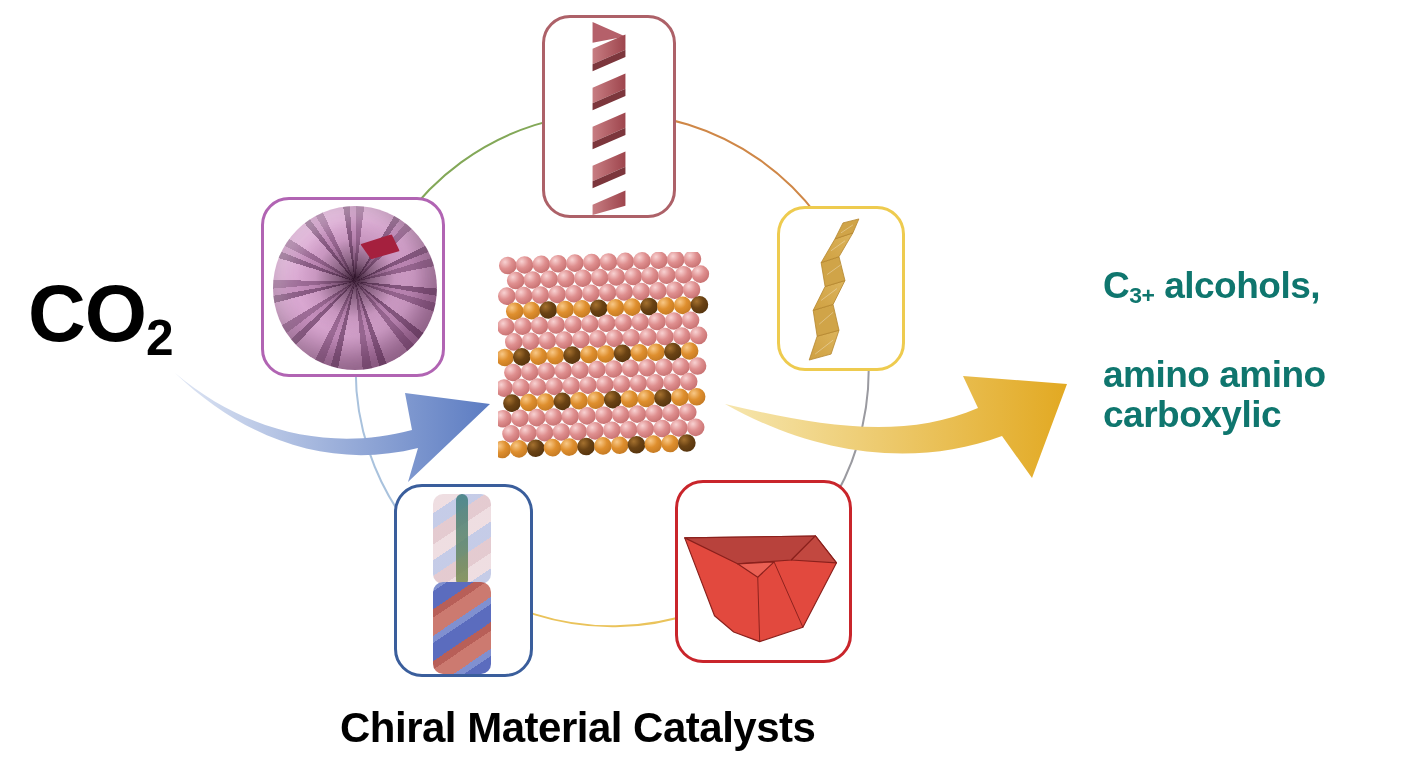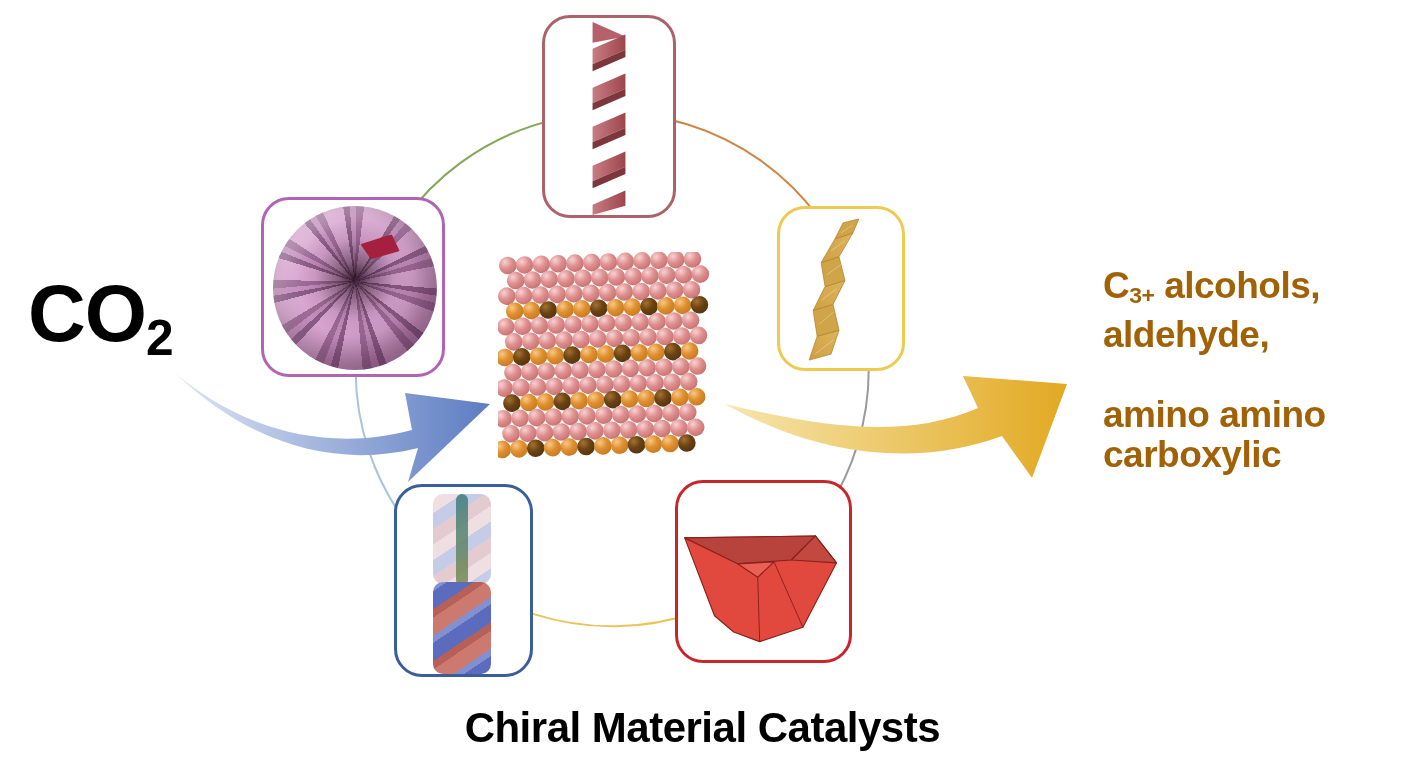"C3+ alcohols," .products { color: #a16207 -> #0f766e }
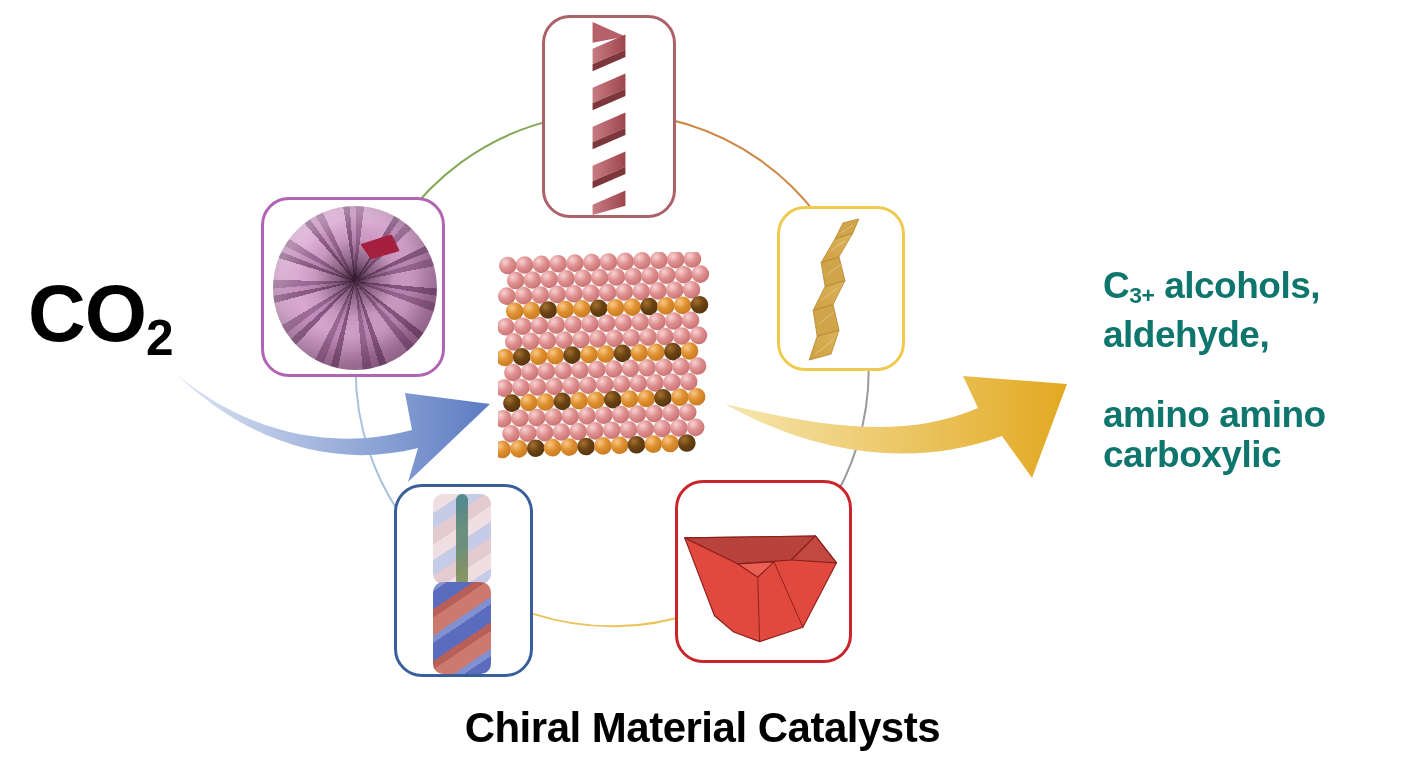"aldehyde," div { html: <div>aldehyde,</div> -> none }
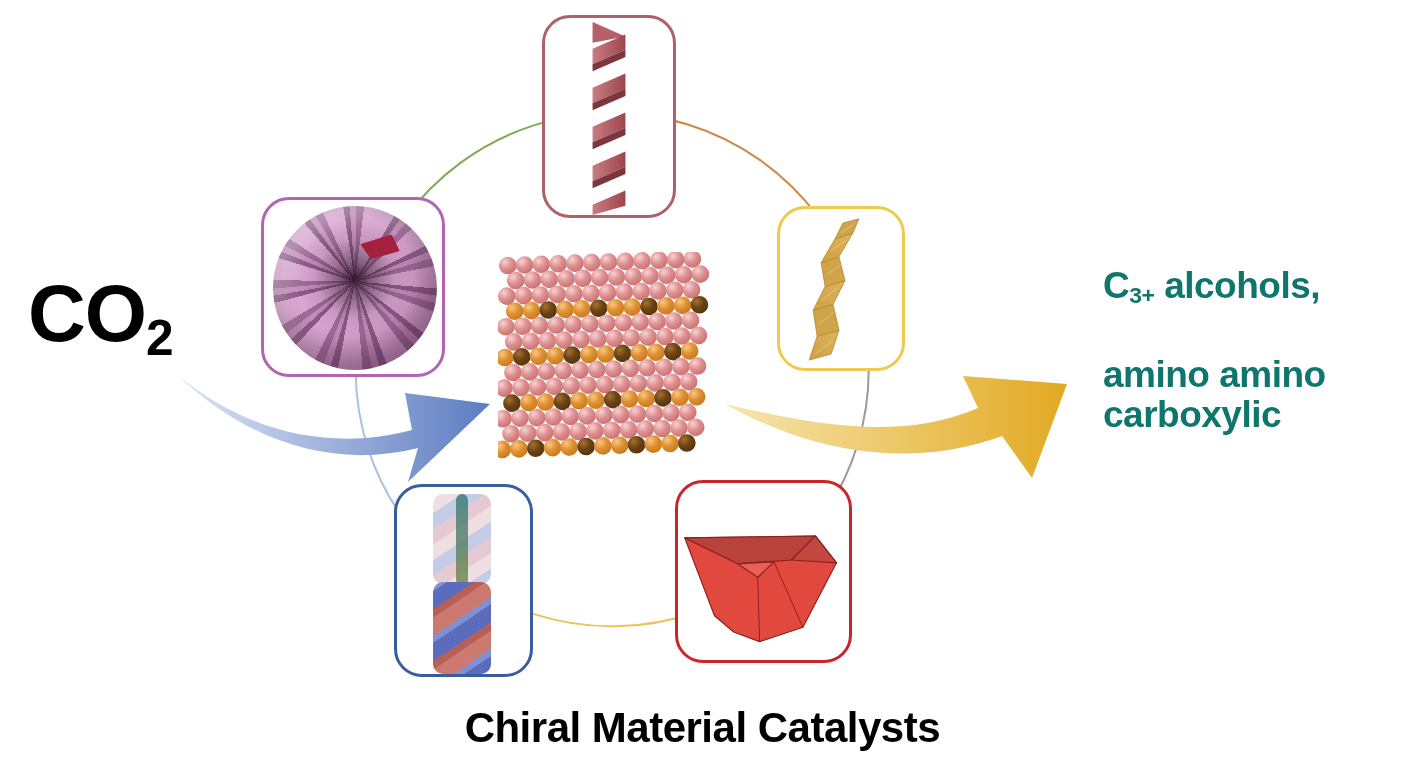"Chiral Material Catalysts" .title { text-align: right -> left }
